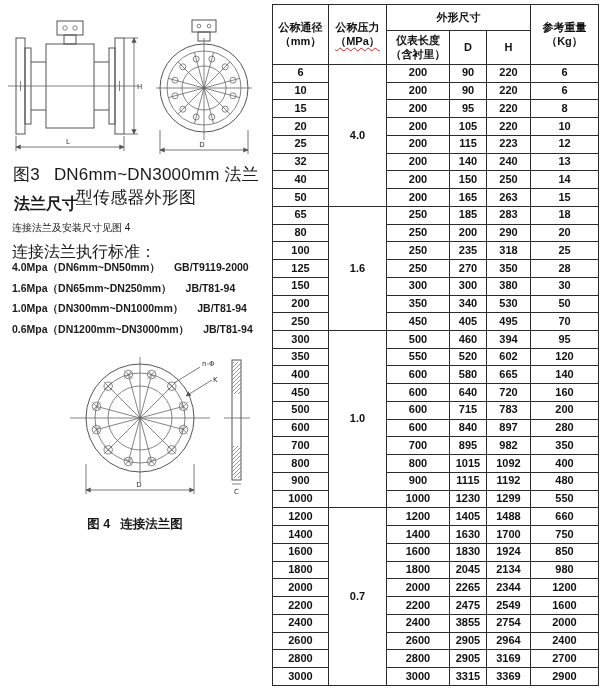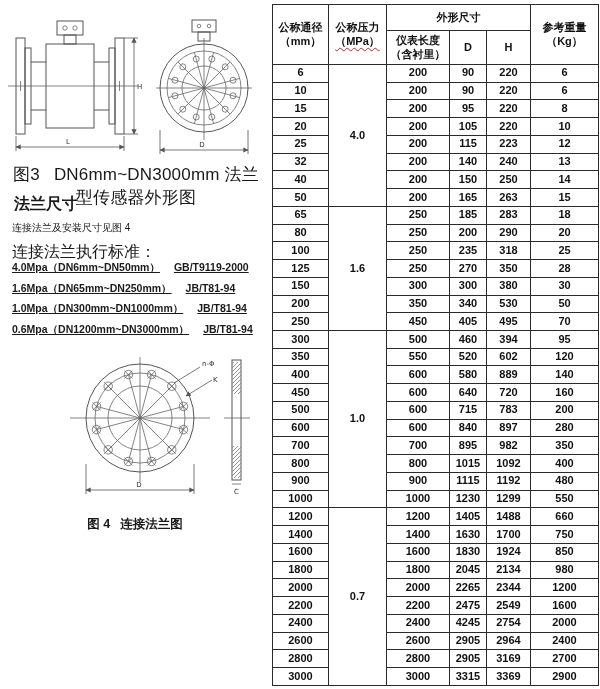"4.0Mpa（DN6mm~DN50mm） GB/T9119-2000" .std-line { text-decoration: underline -> none }
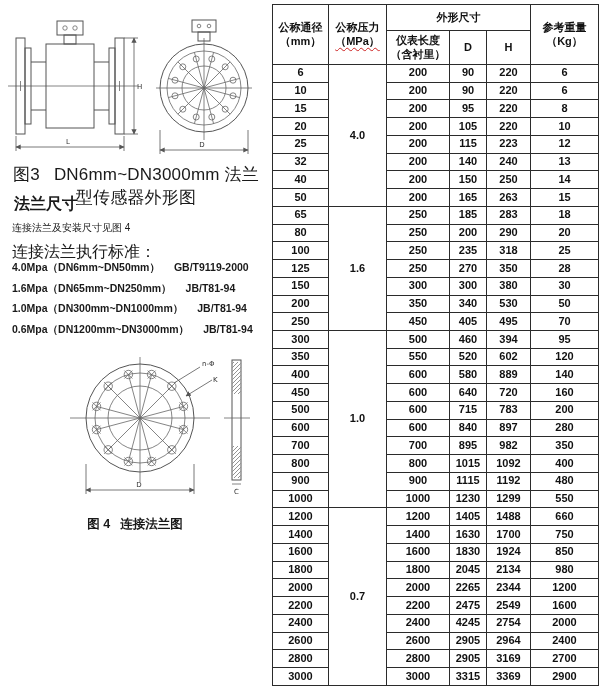"889" td { text: 889 -> 665 }
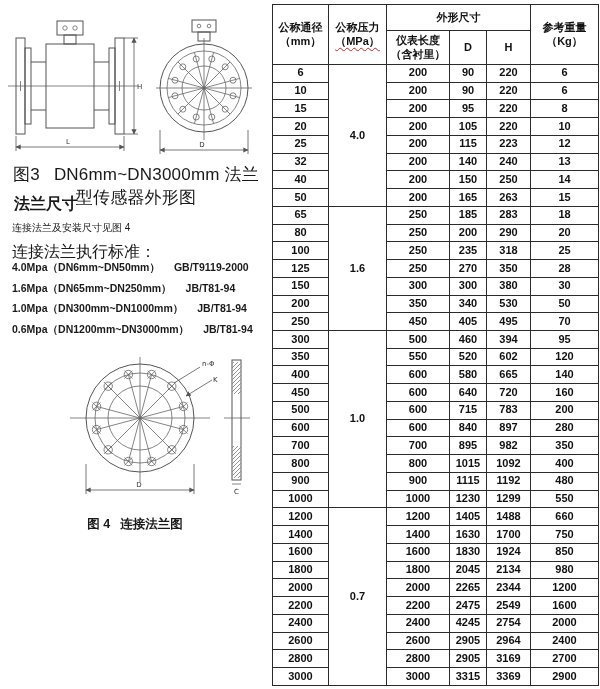"4245" td { text: 4245 -> 3855 }
